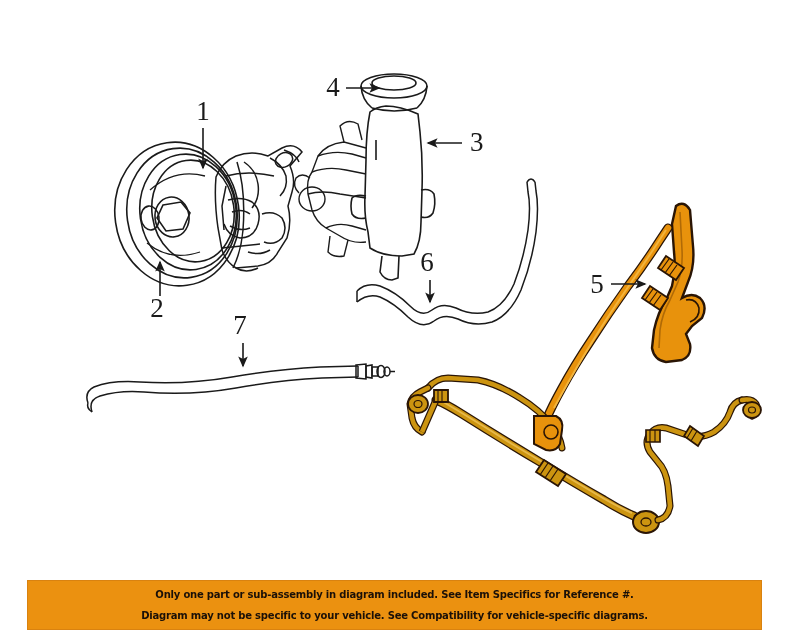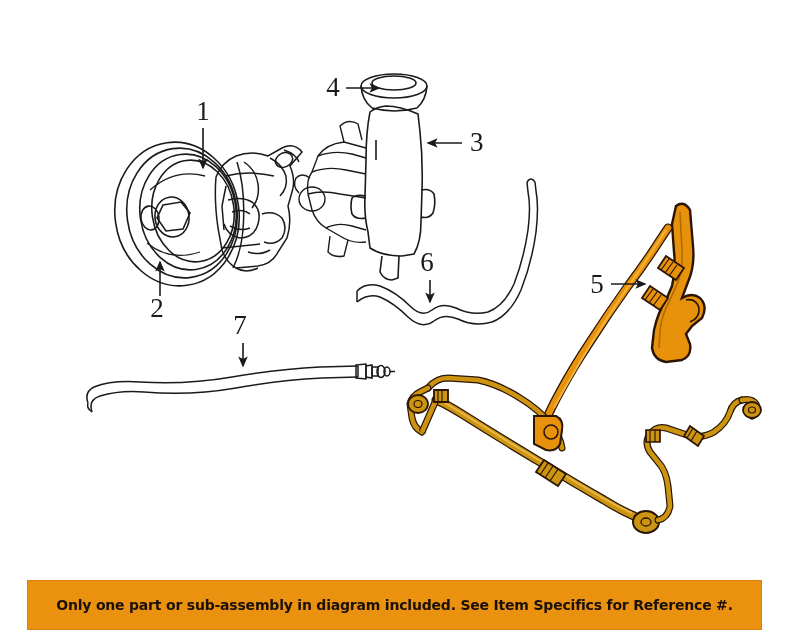"Only one part or sub-assembly" .banner-line { font-size: 14px -> 10px }
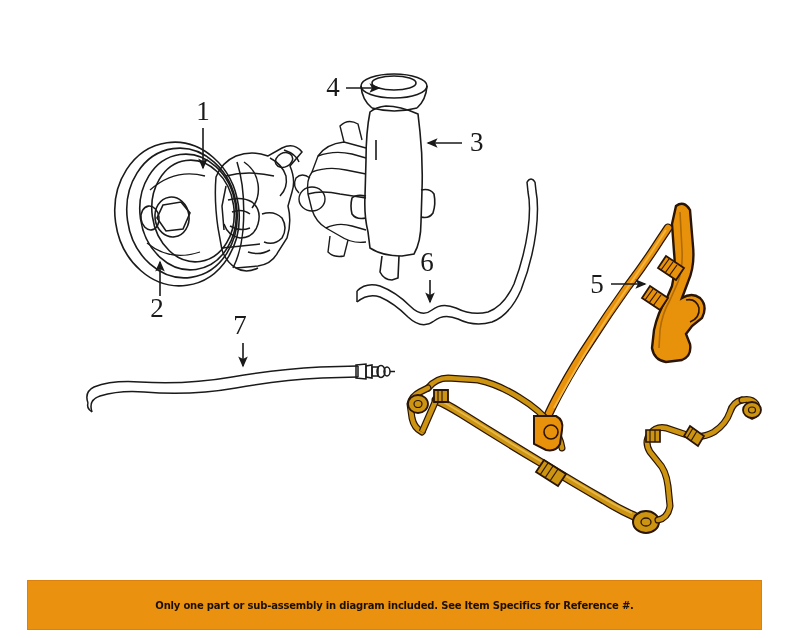"Diagram may not be specific" div.banner-line { html: none -> <div>Diagram may not be specific to your vehicle. See Compatibility for vehicle-specific diagrams.</div> }
